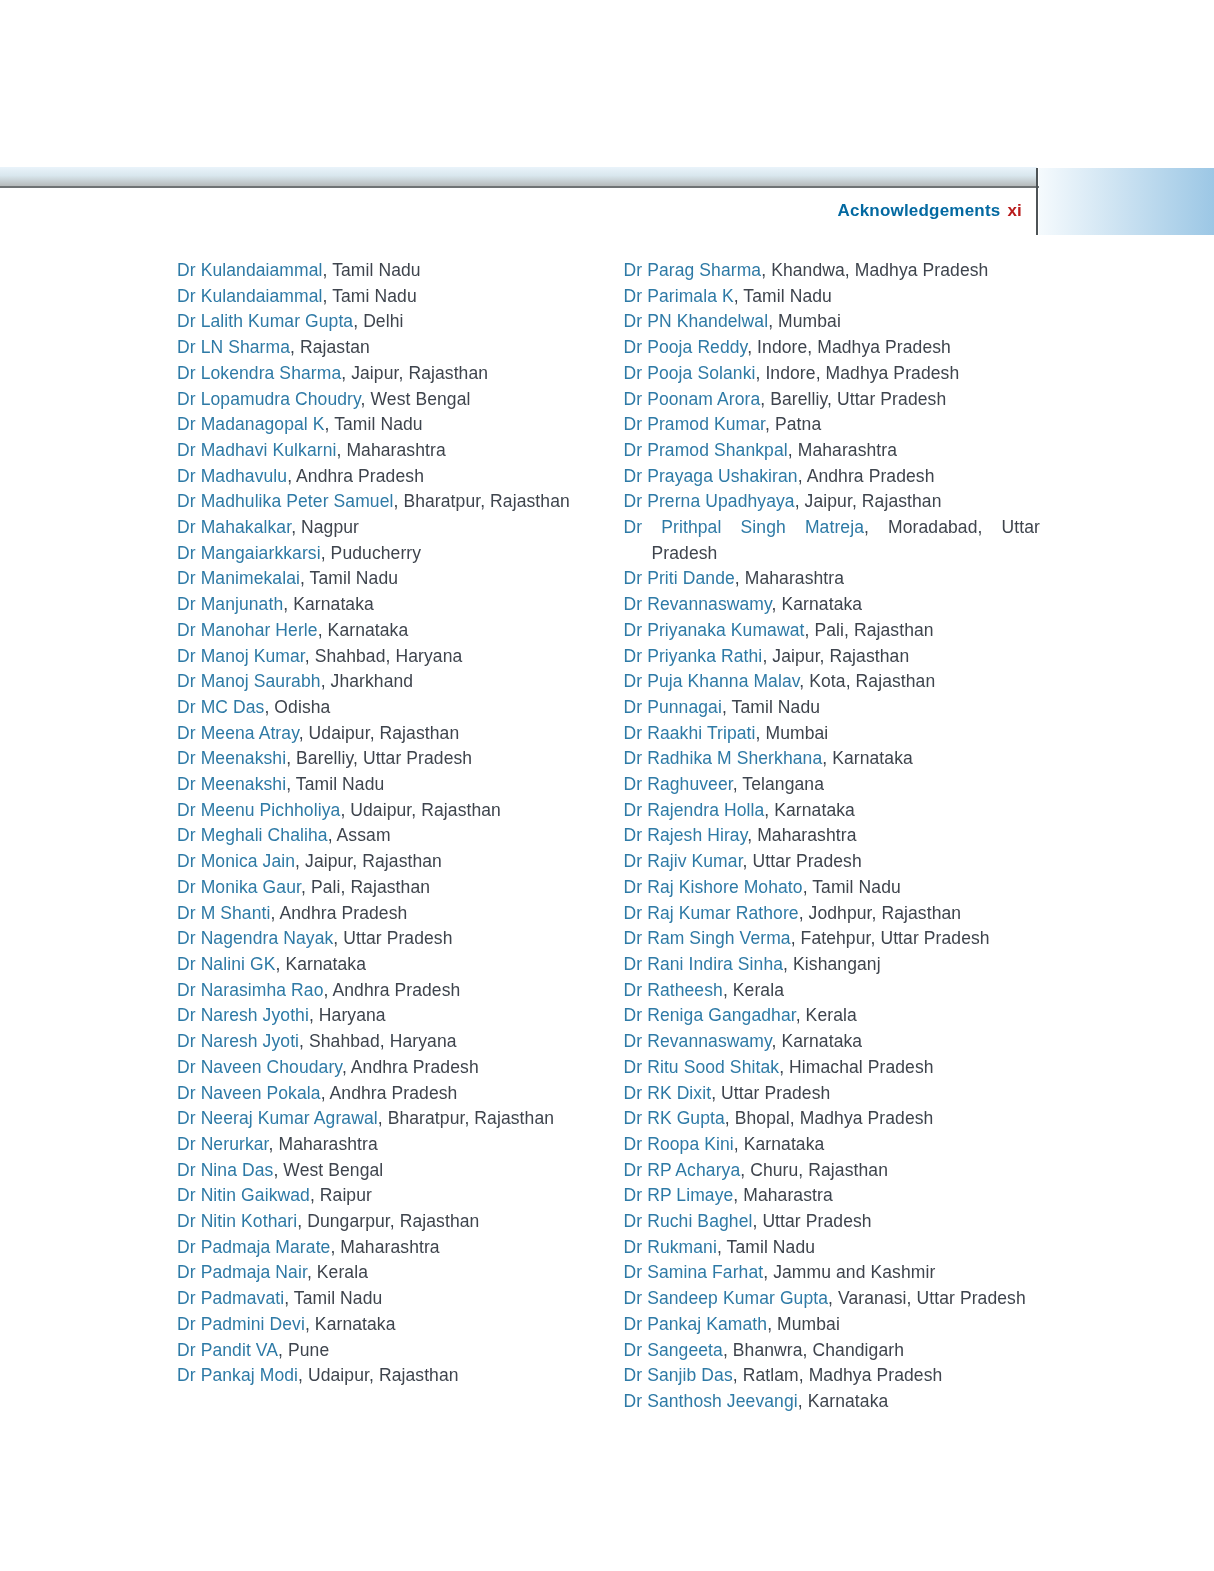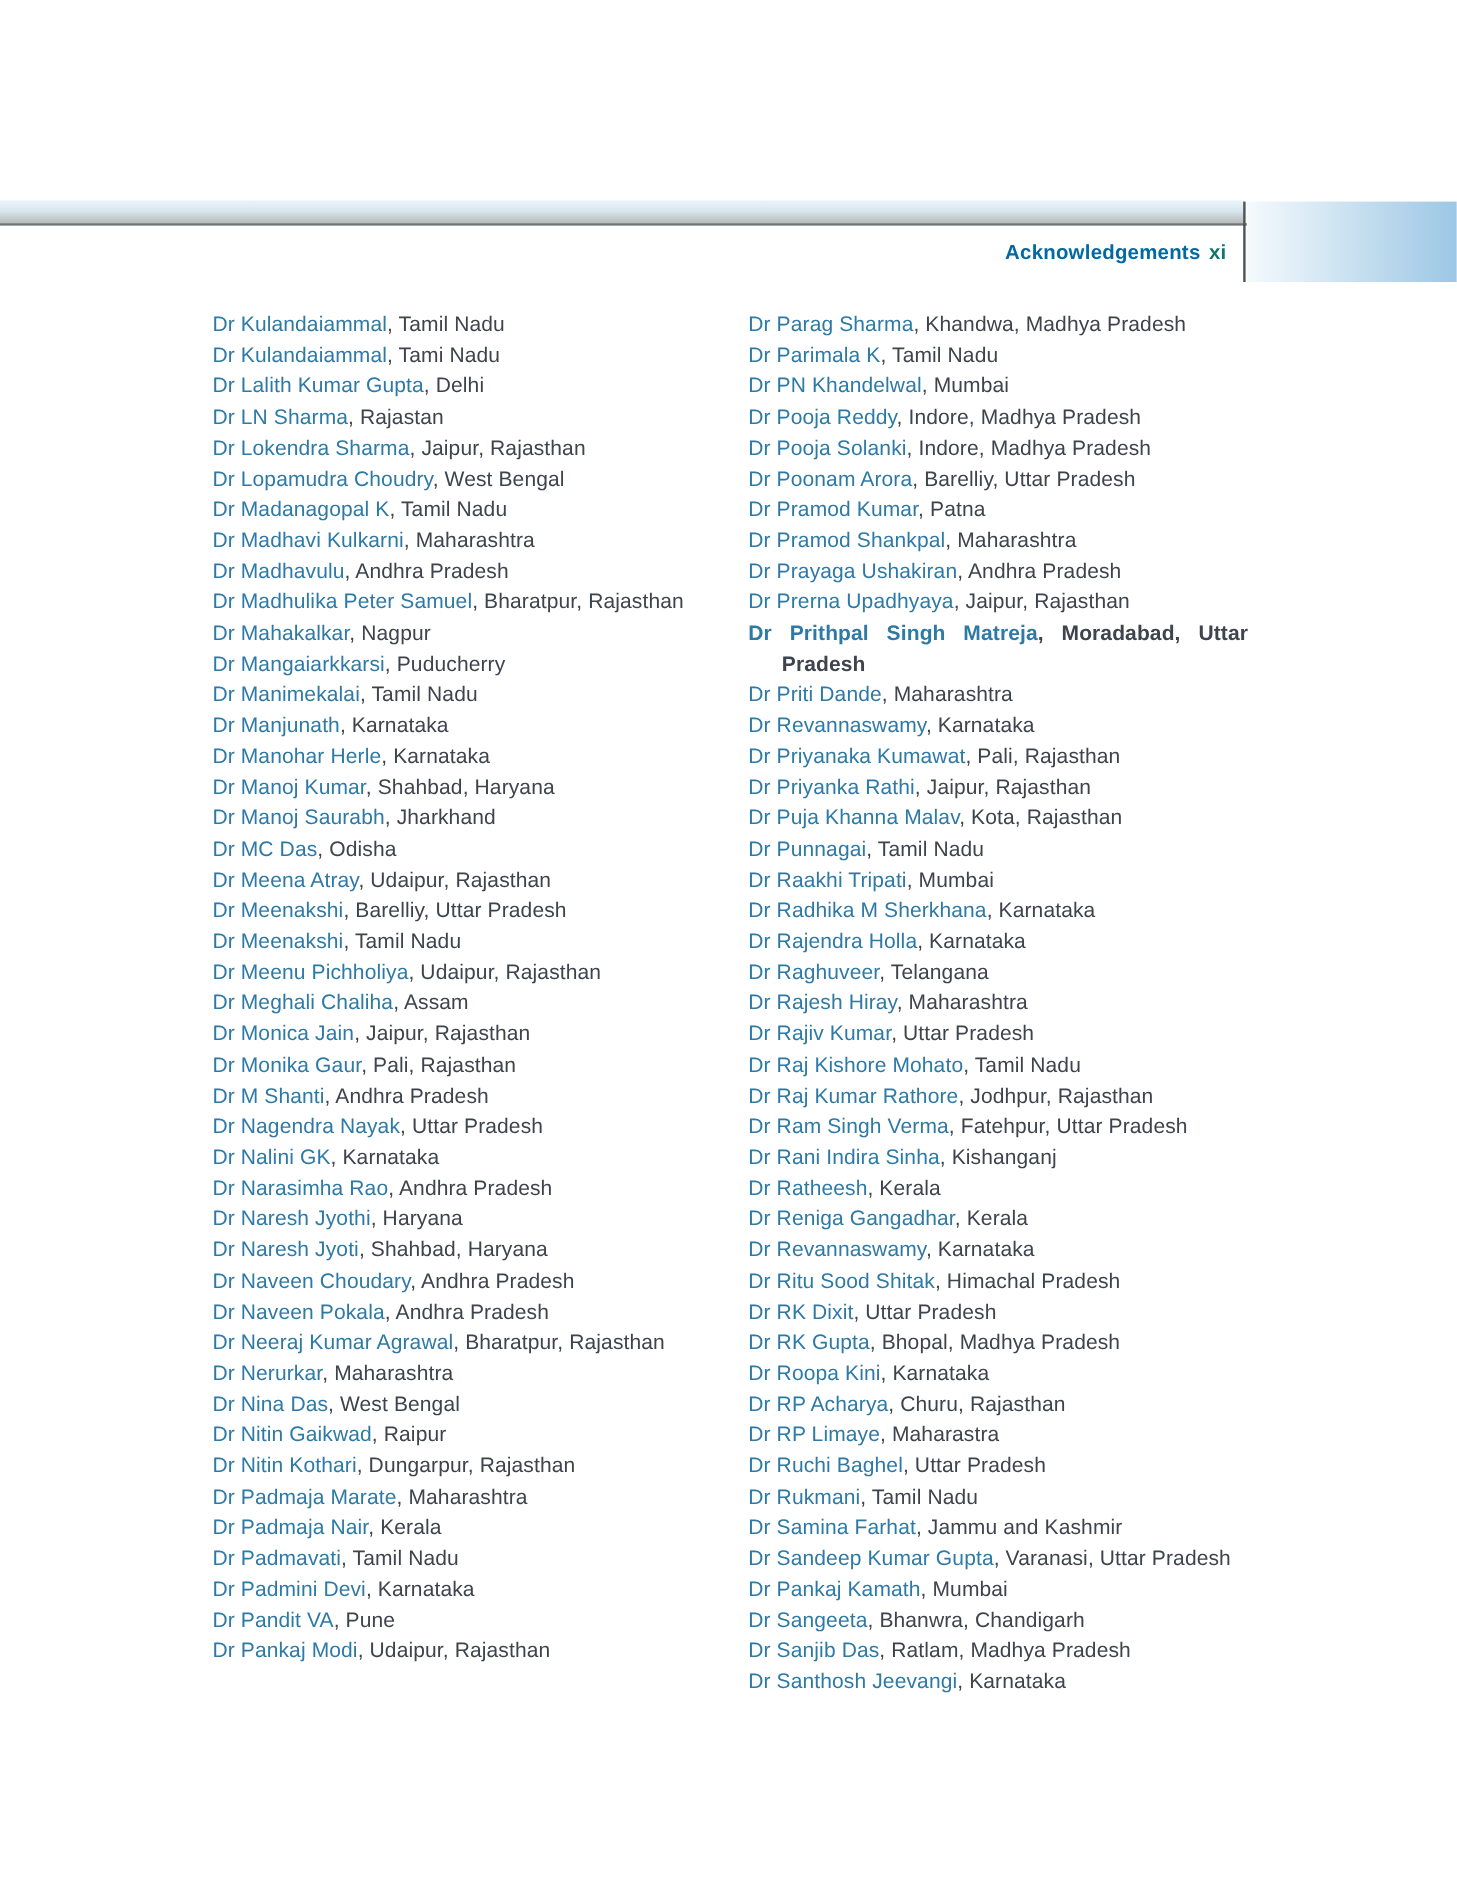"xi" .runhead .rh-page { color: #0f766e -> #b91c1c }
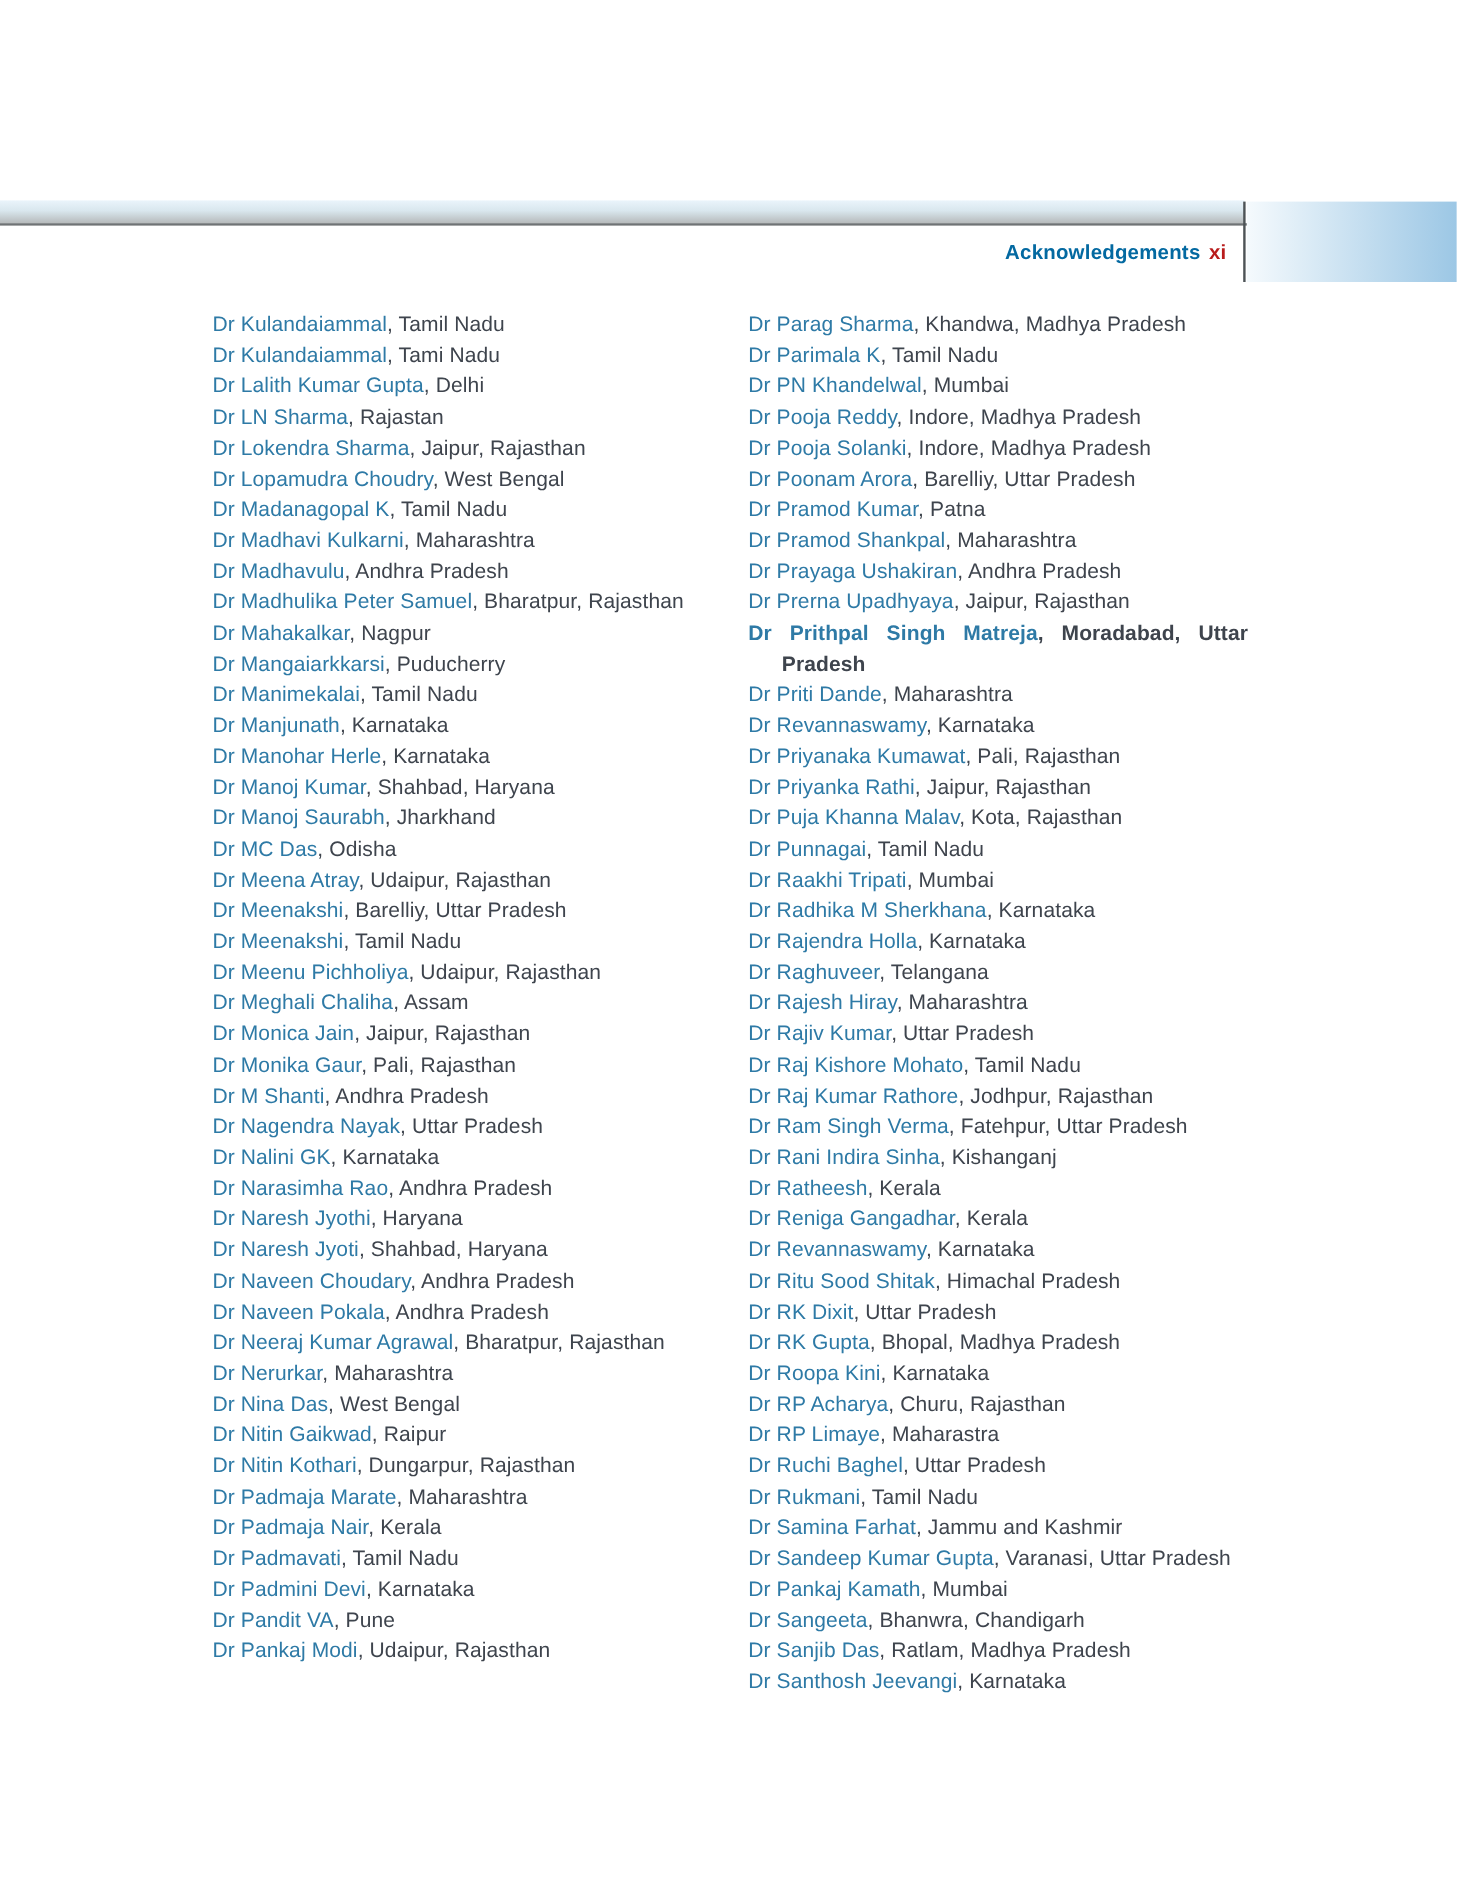"Dr Prithpal Singh Matreja, Moradabad," .entry.justify { font-weight: bold -> none }
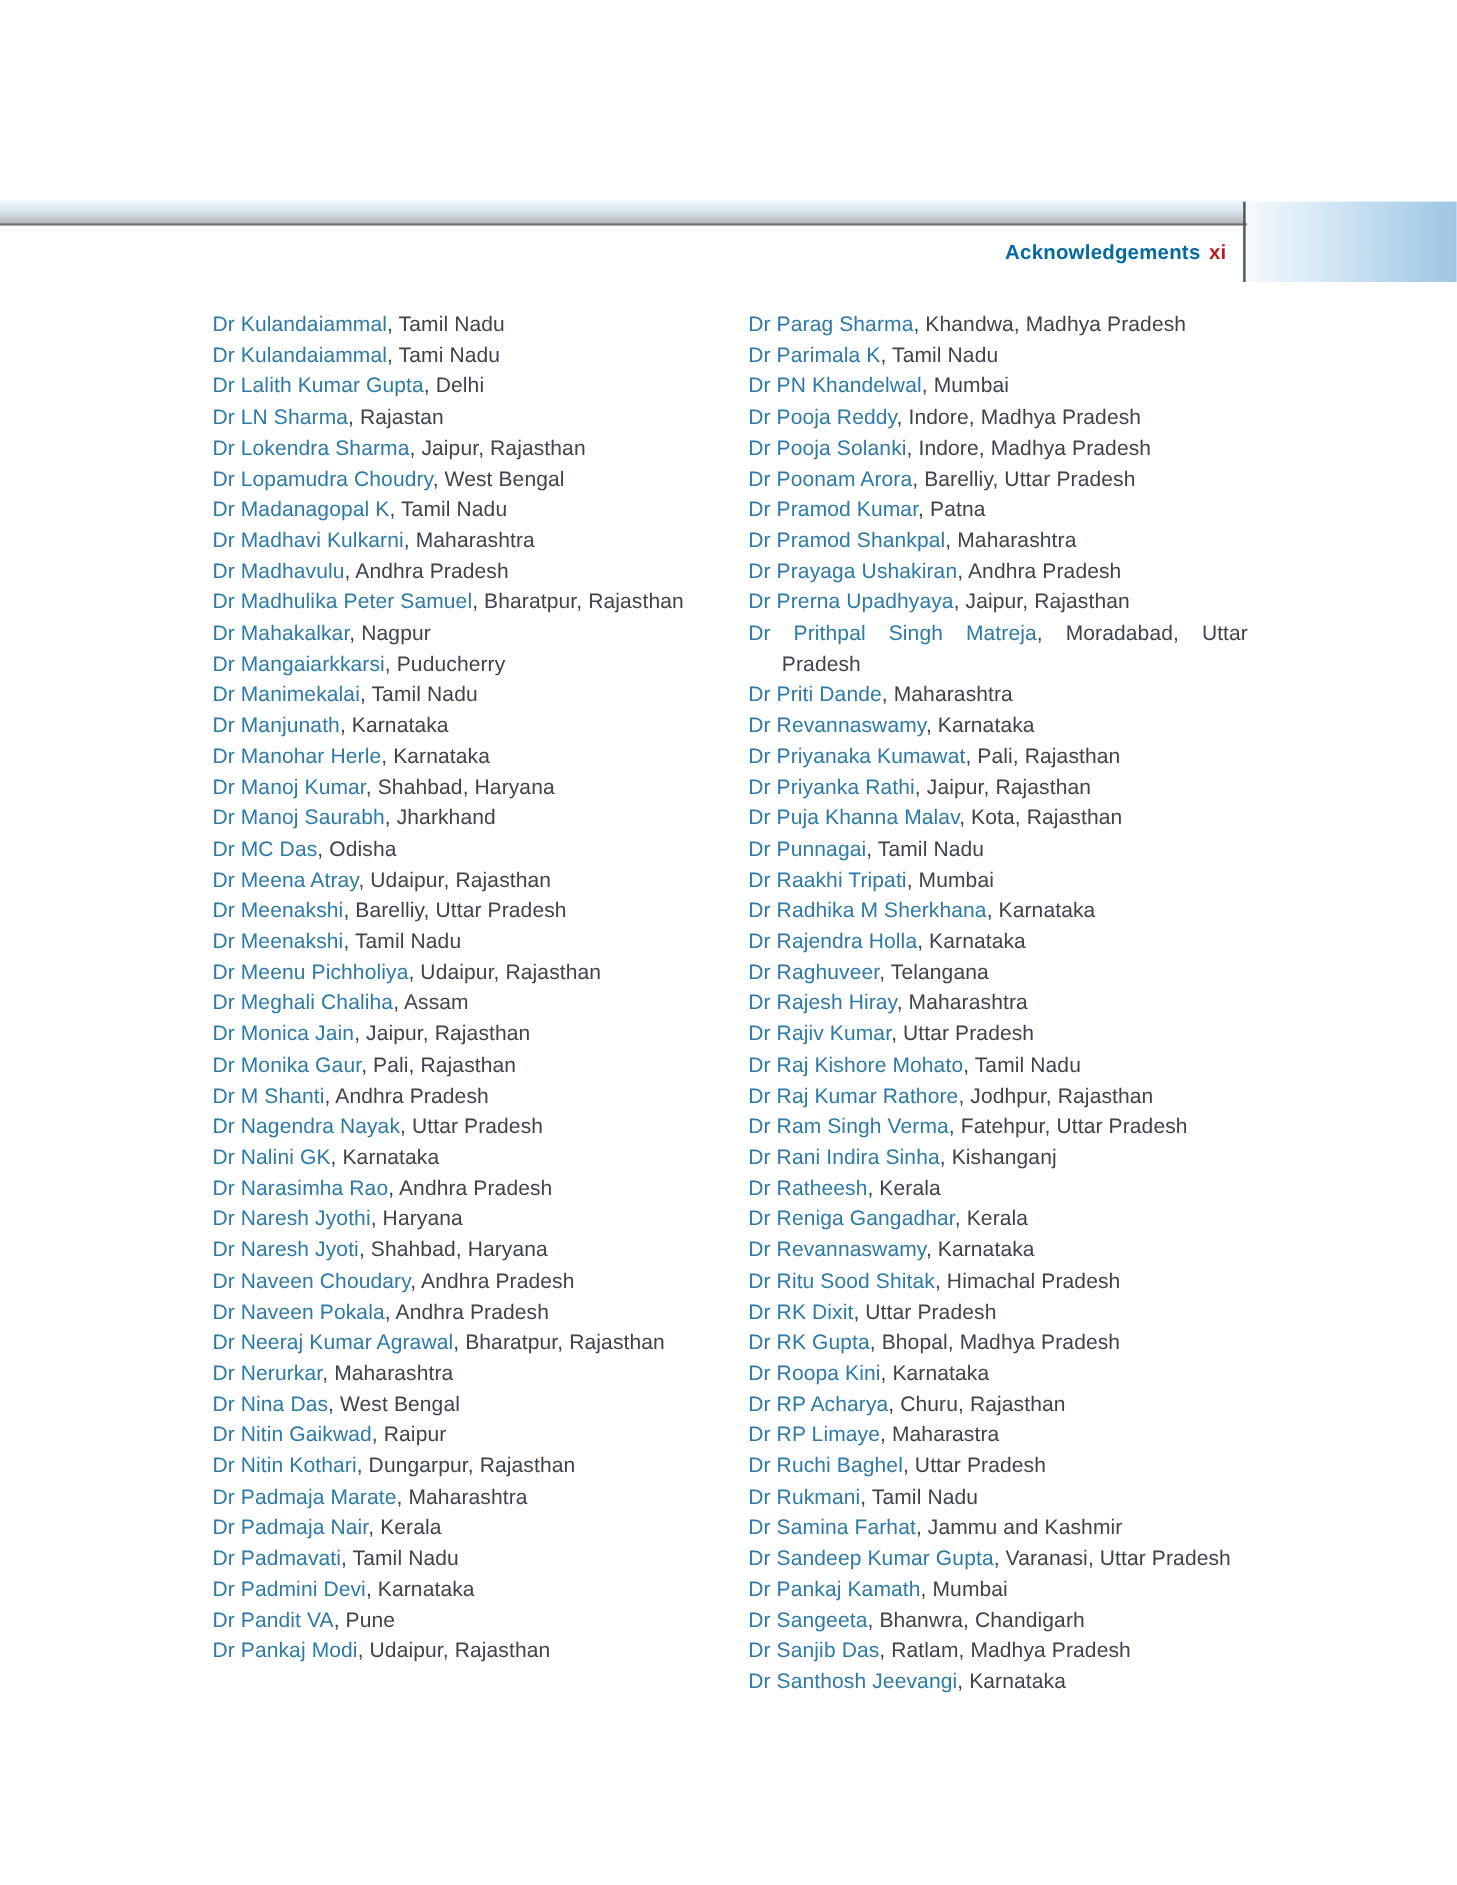"Dr Rajendra Holla, Karnataka" div.entry { order: before "Dr Raghuveer, Telangana" -> after "Dr Raghuveer, Telangana" }
